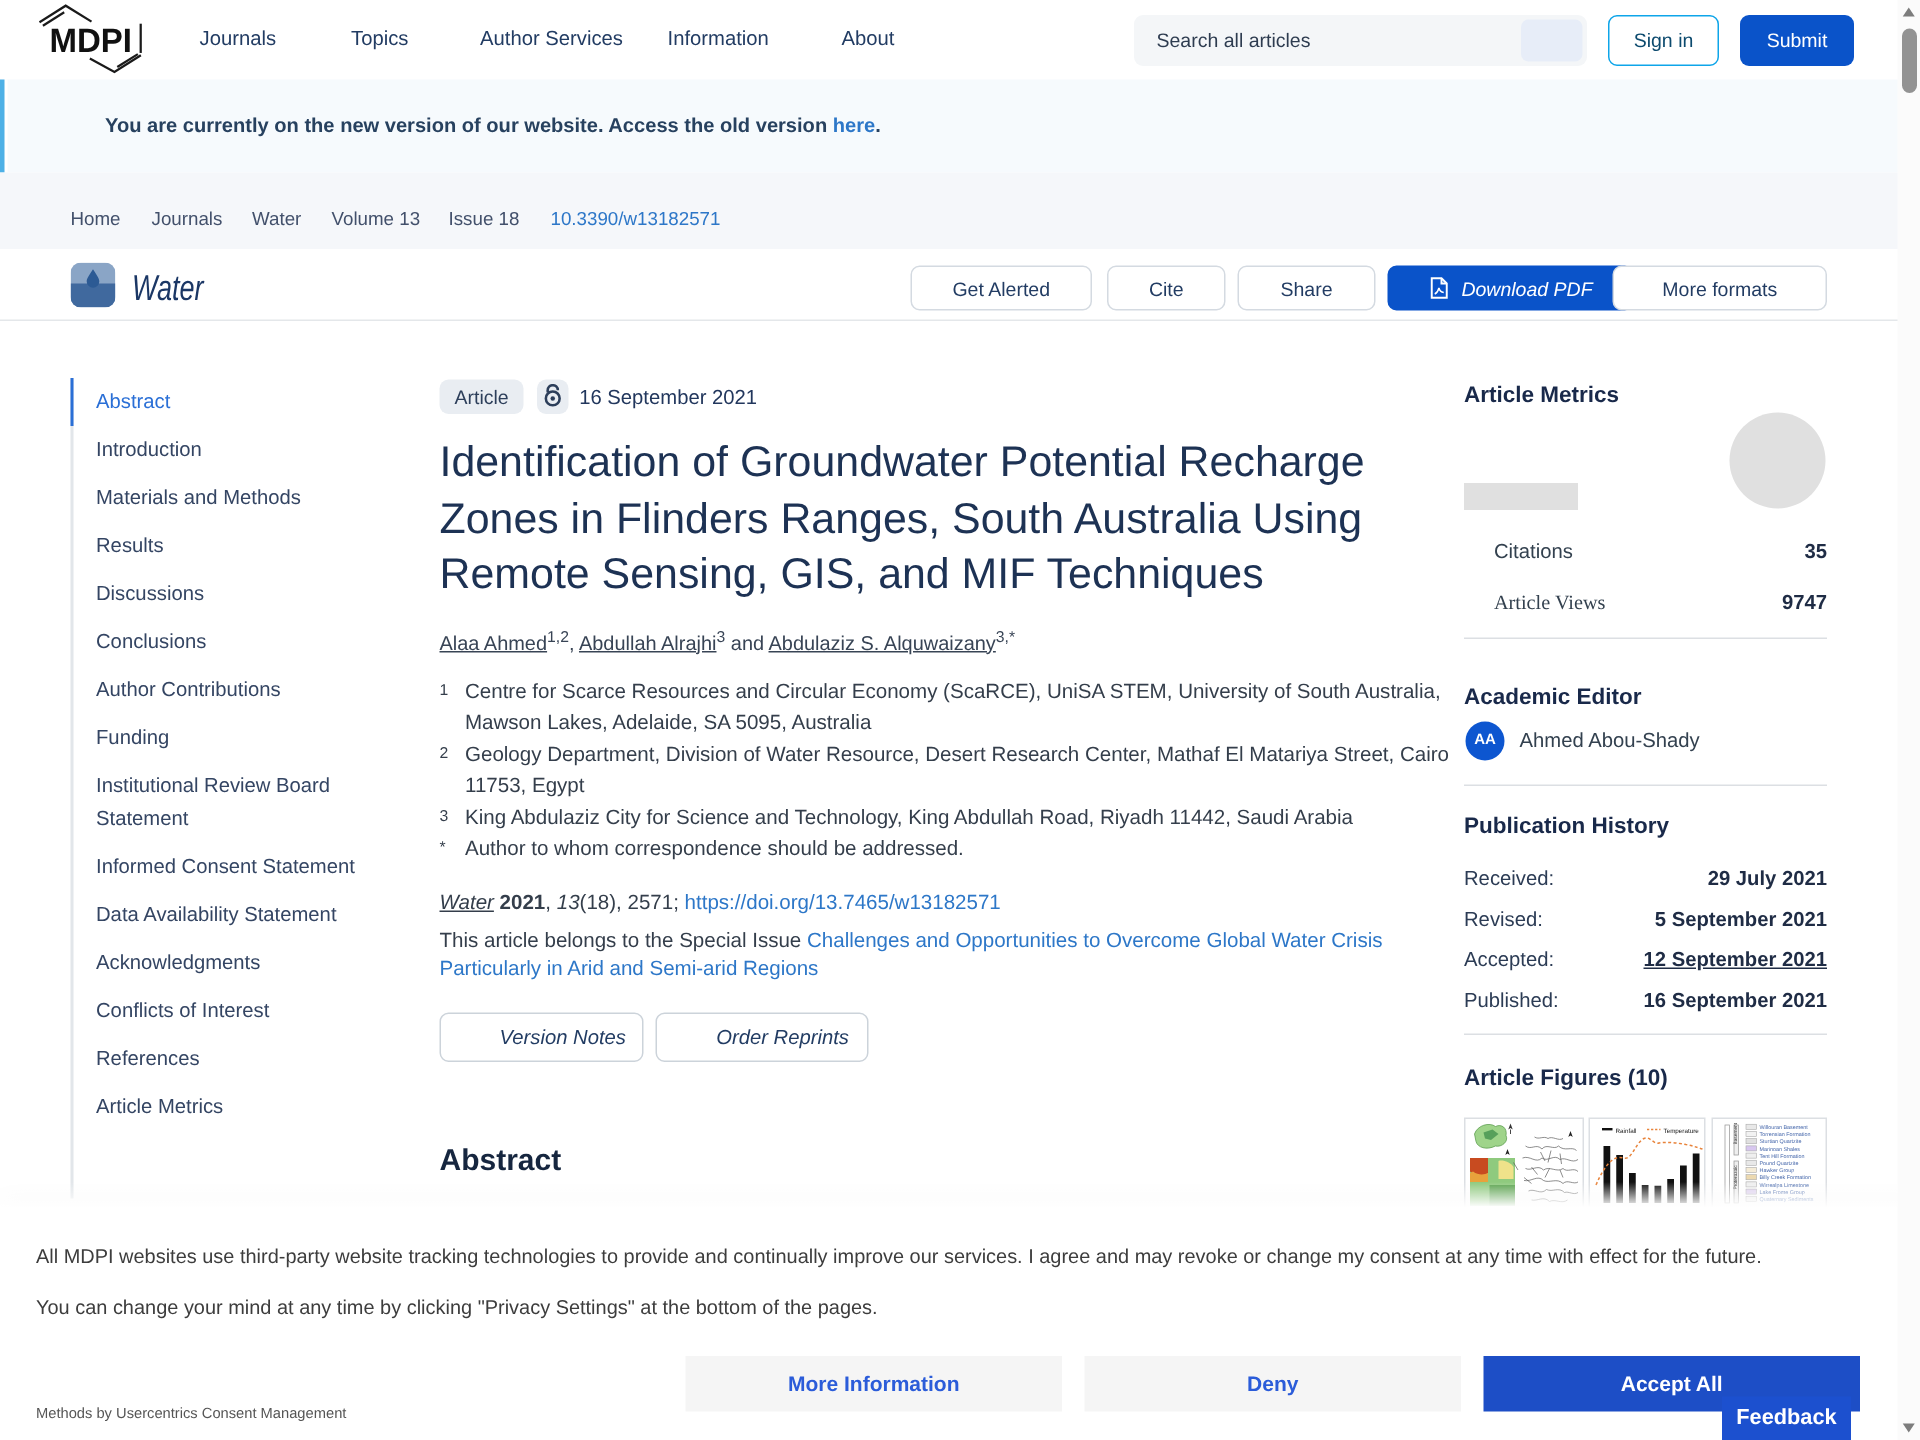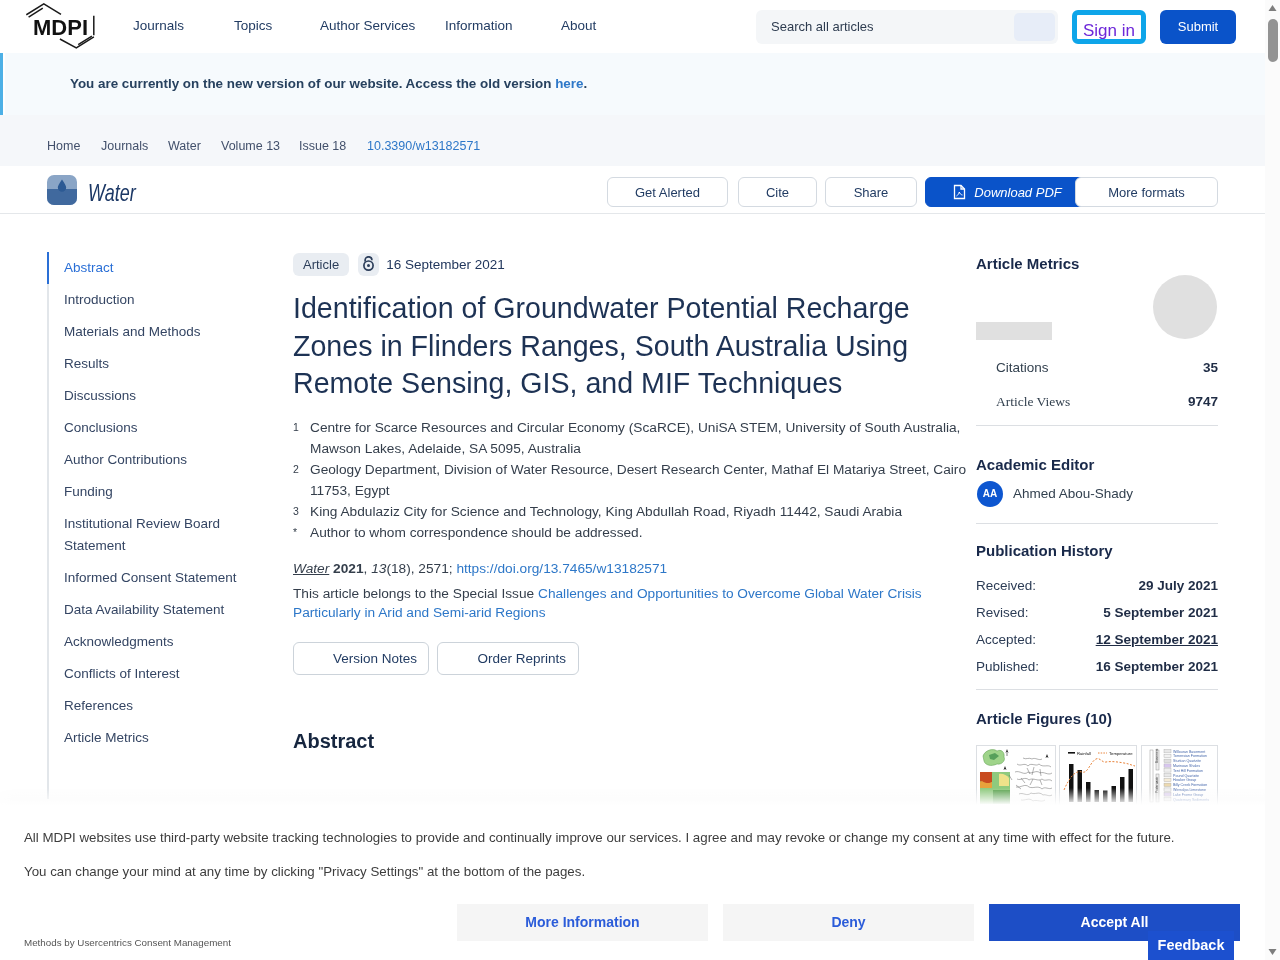"Sign in" .signin { border: 5px solid #0ea5e9 -> 1px solid #0ea5e9; color: #6d28d9 -> #0c4a6e; font-size: 17px -> 13px }
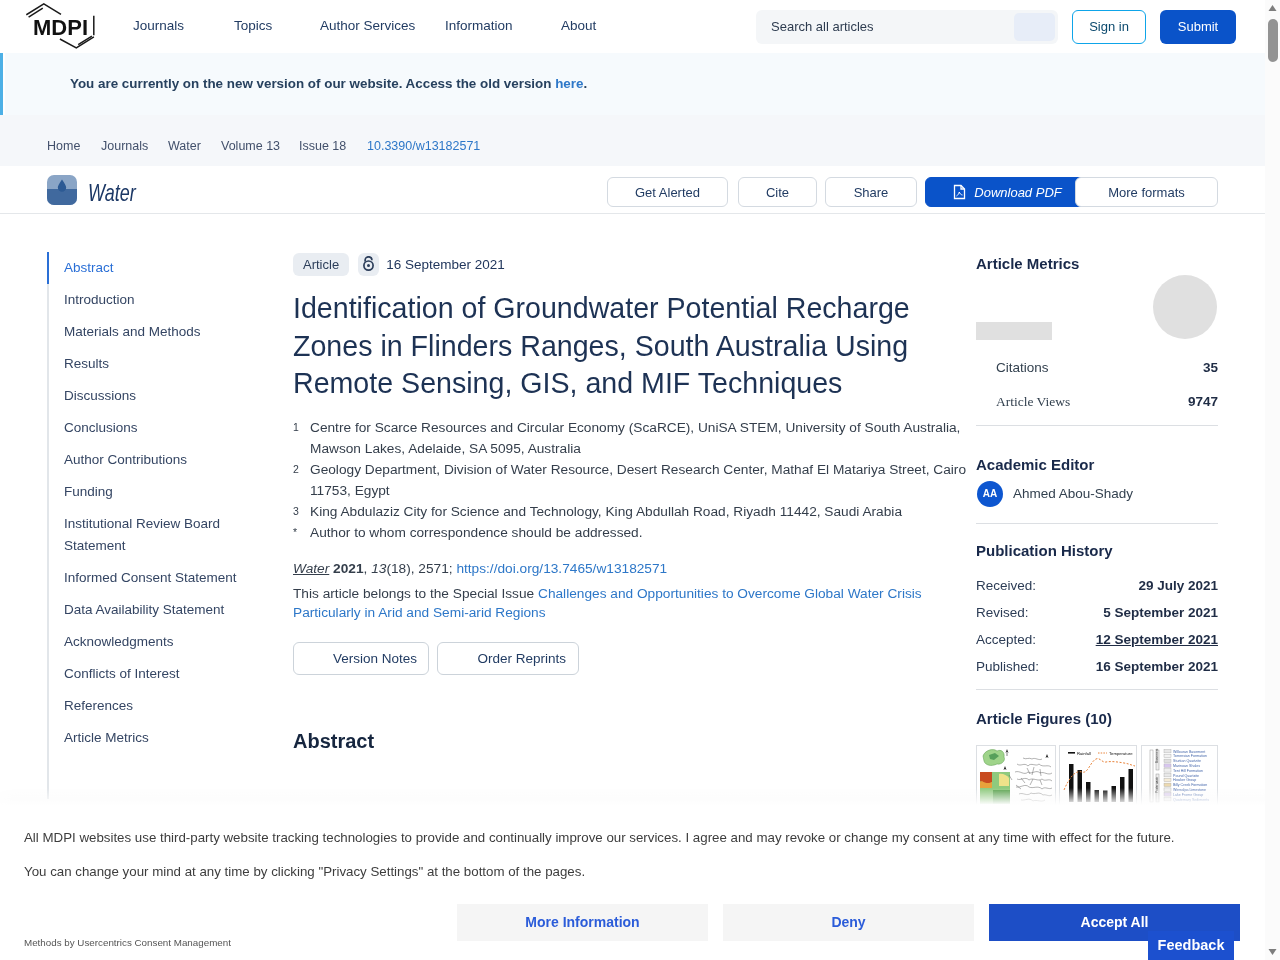"Alaa Ahmed1,2, Abdullah Alrajhi3 and" div.authors { html: none -> <div><a>Alaa Ahmed</a><sup>1,2</sup>, <a>Abdullah Alrajhi</a><sup>3</sup> and <a>Abdulaziz S. Alquwaizany</a><sup>3,*</sup></div> }
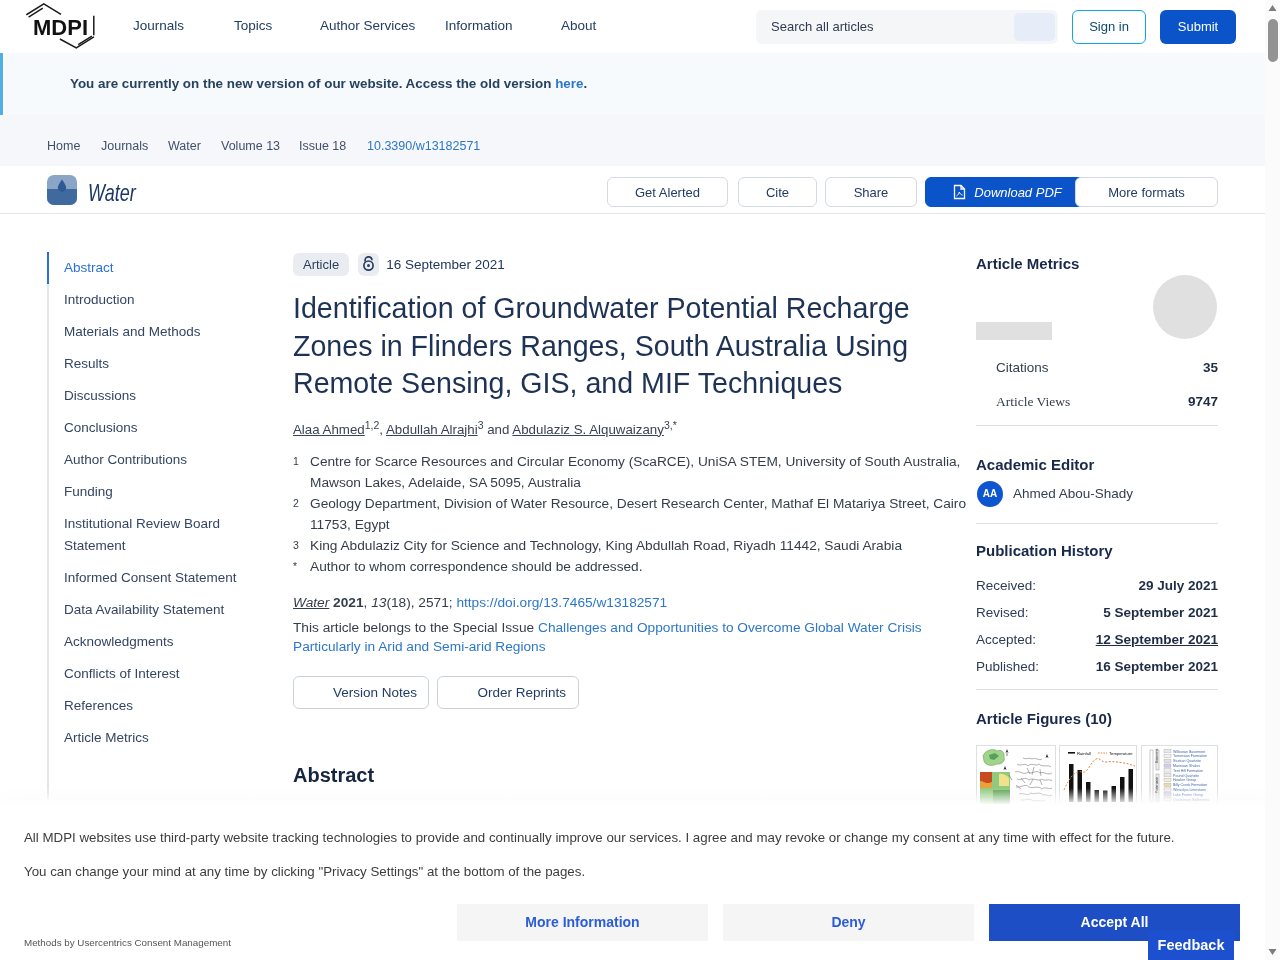"Version Notes Order Reprints" .vbtns { font-style: none -> italic }
